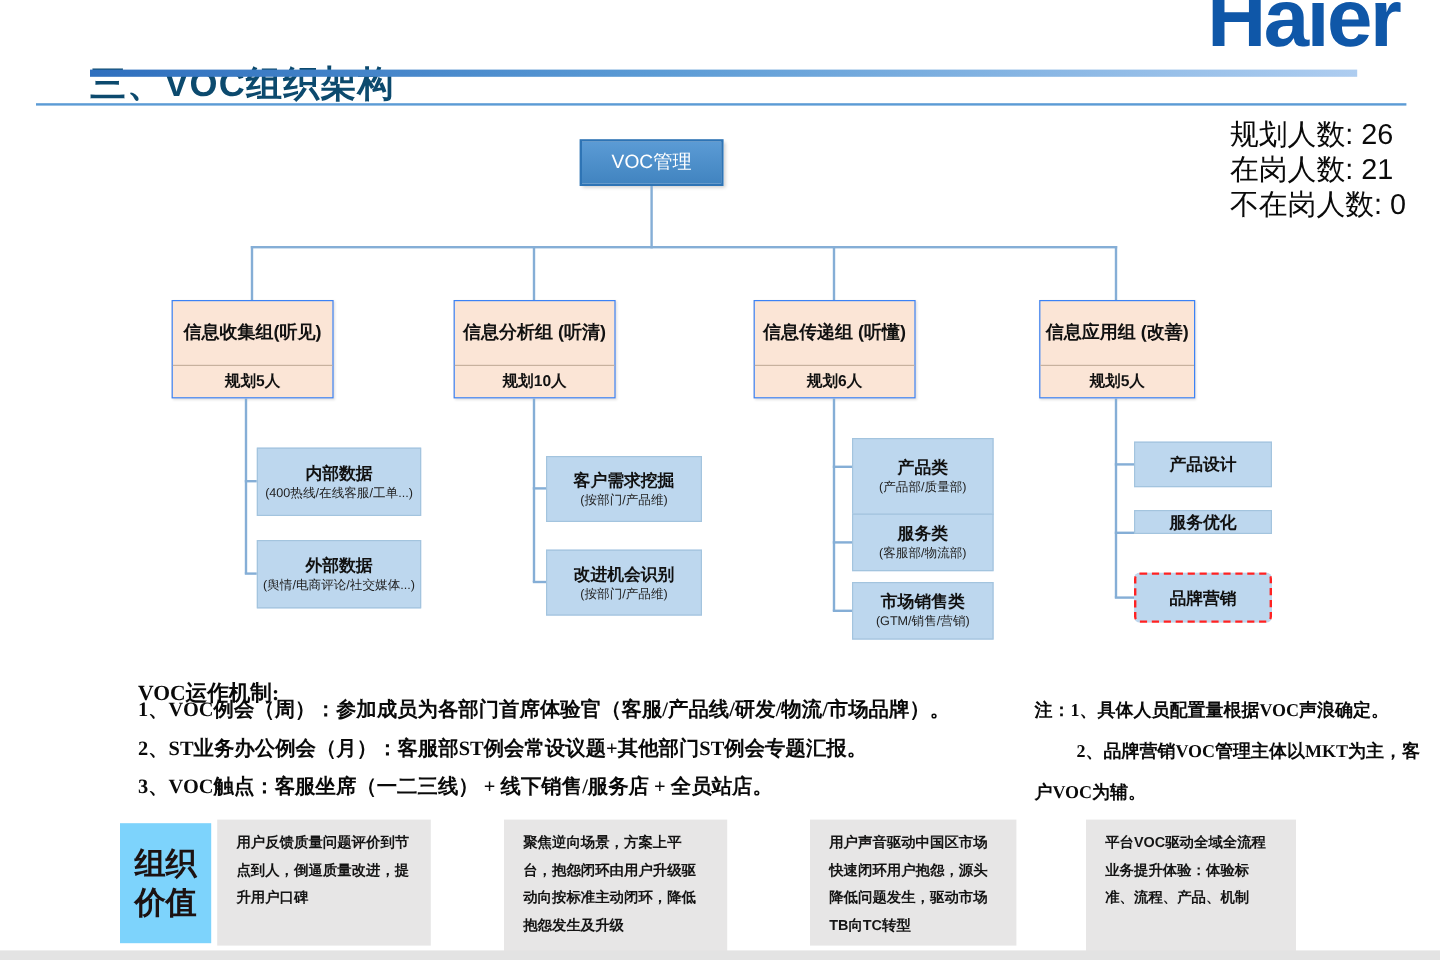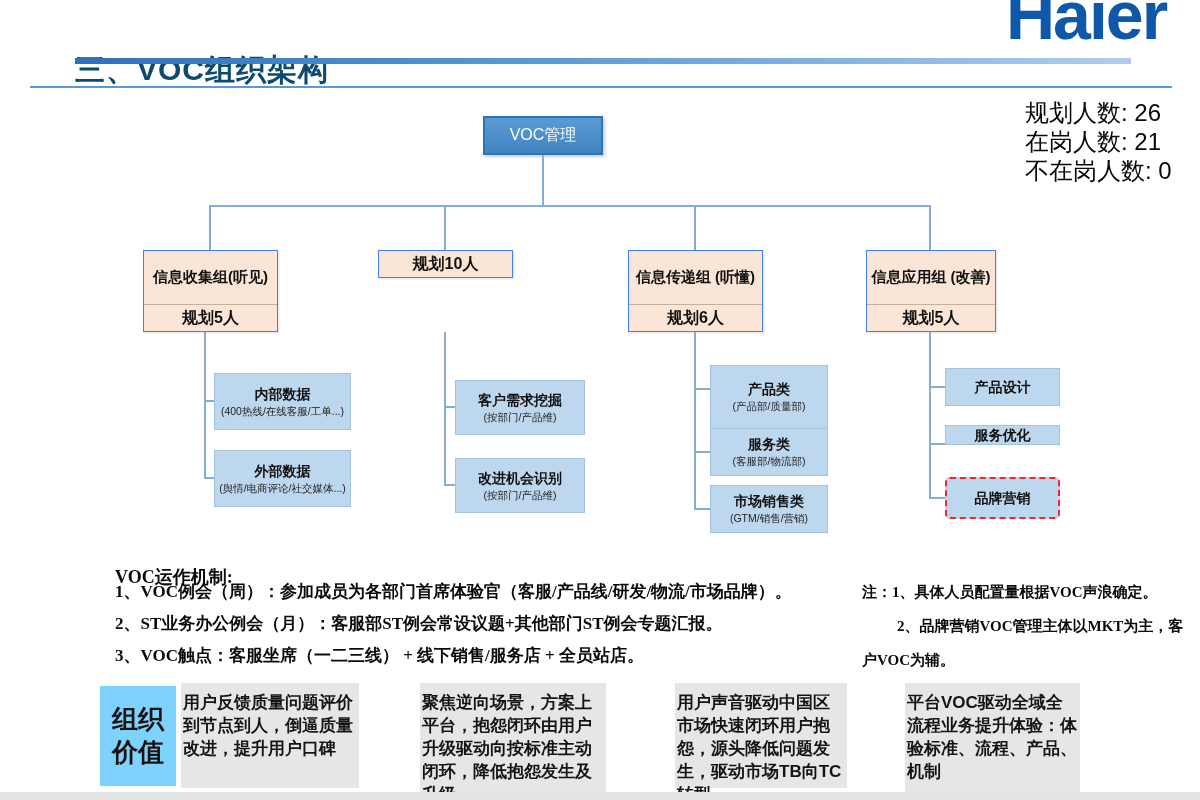"信息分析组 (听清)" div.group-name { html: none -> <div>信息分析组 (听清)</div> }
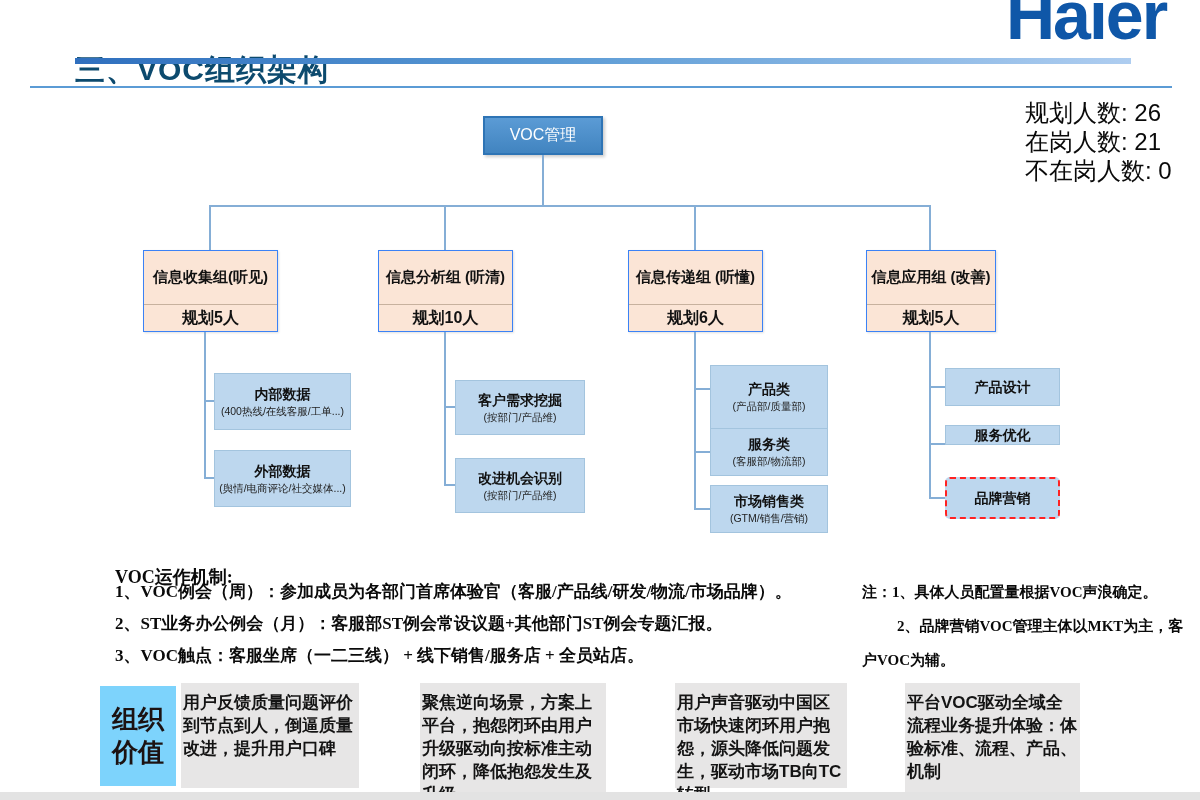"规划5人" .group-plan { font-size: 16px -> 13px }
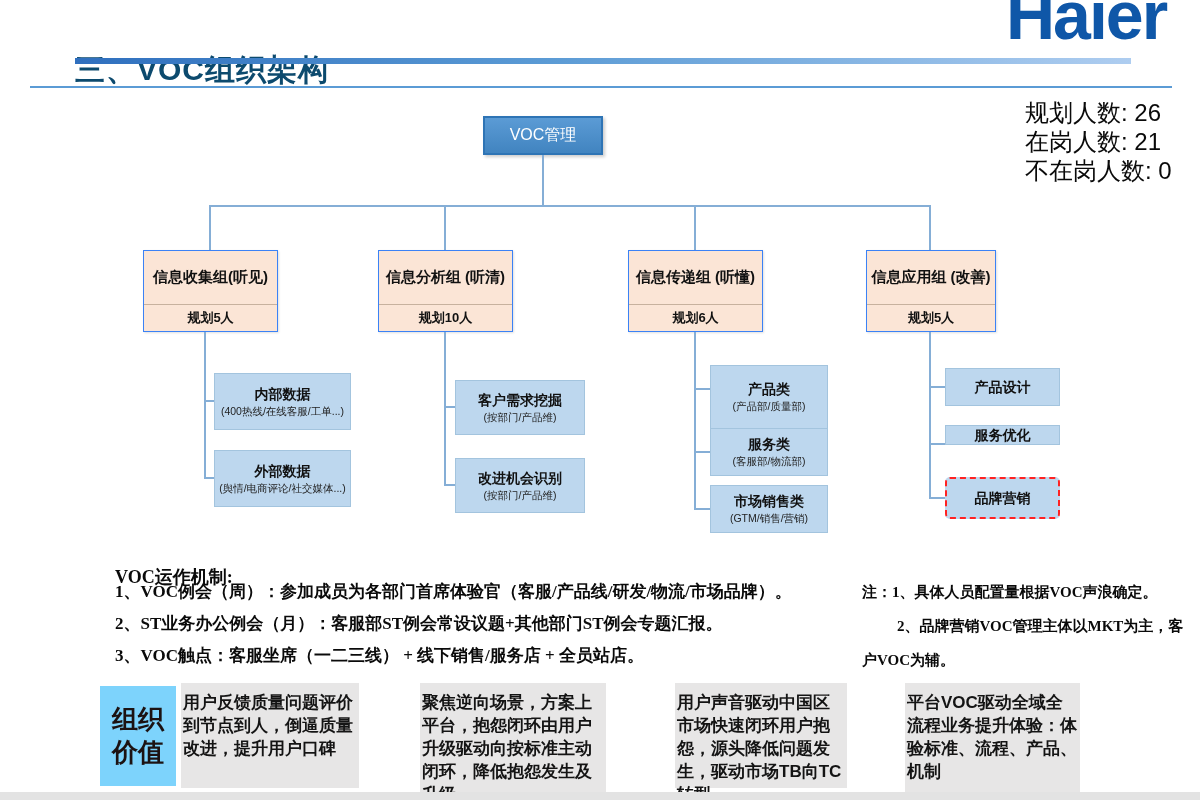"用户反馈质量问题评价到节点到人，倒逼质量改进，提升用户口碑" .gray-box { font-size: 17px -> 12px; padding: 8px 2px -> 8px 16px }
